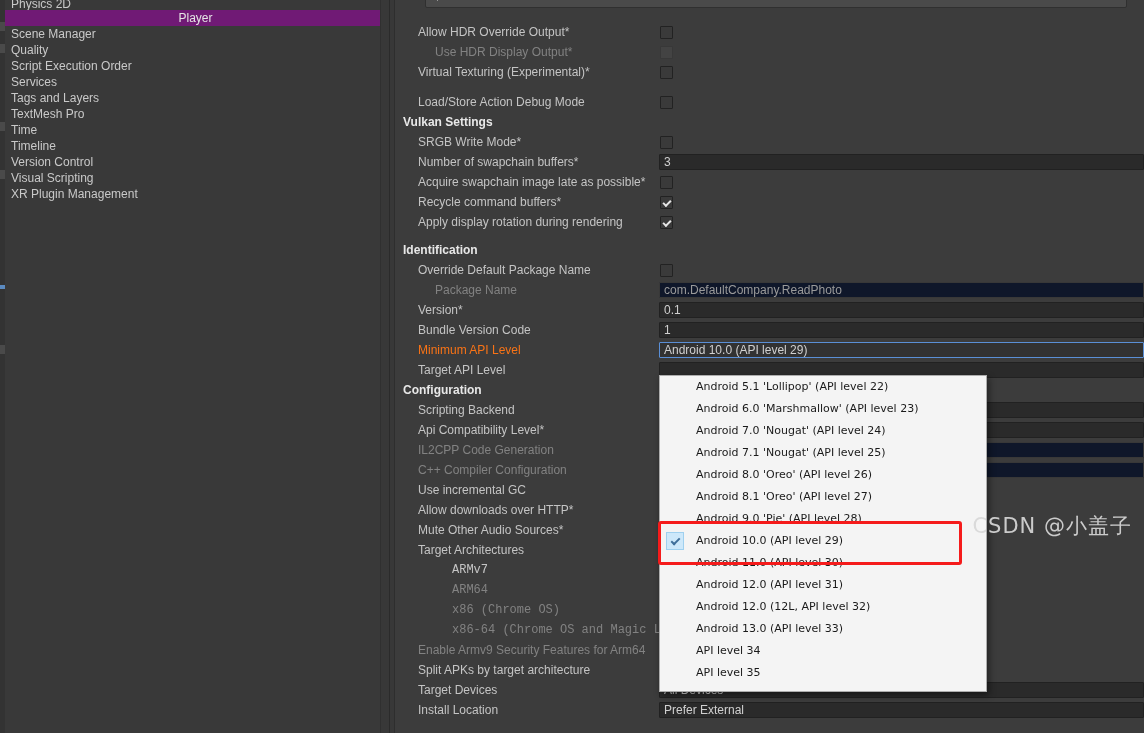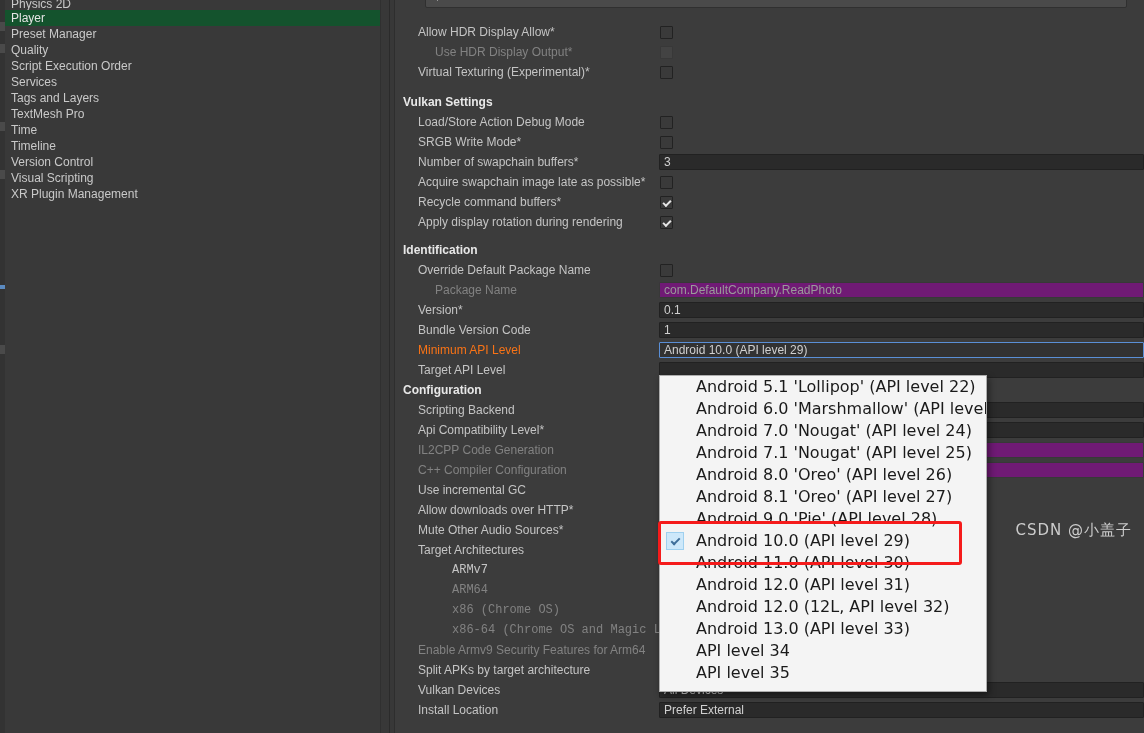"Player" .side-item.selected { background: #14532d -> #701a75; text-align: none -> center }
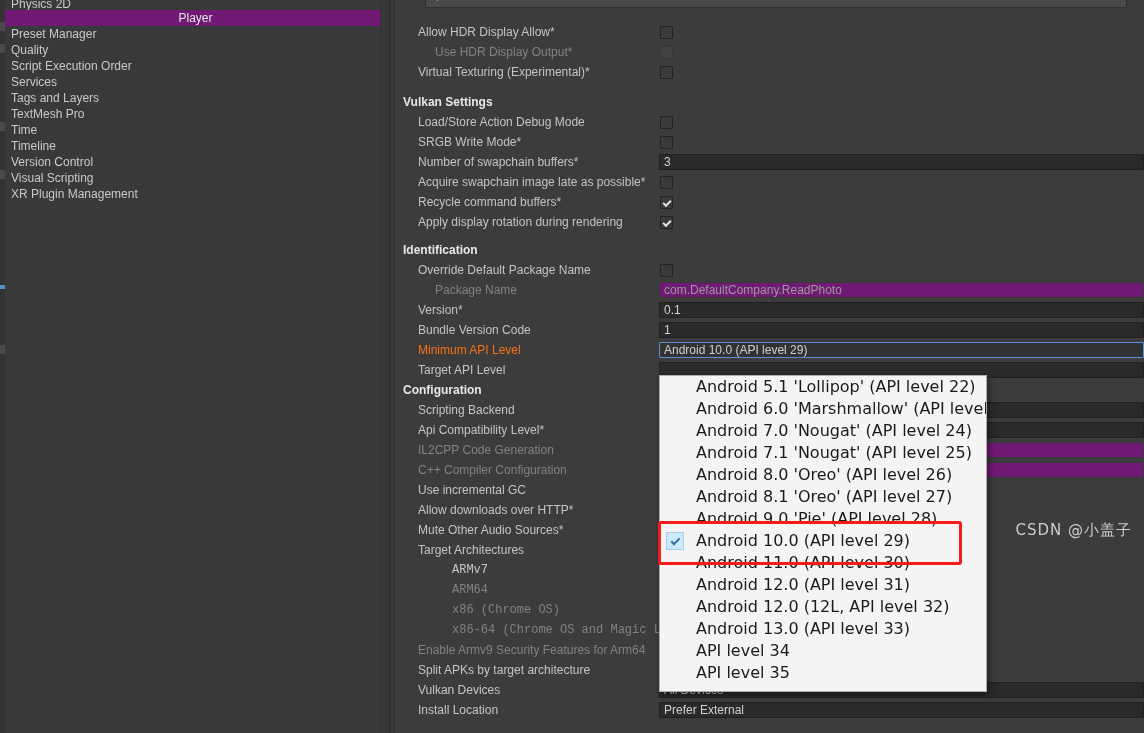"Preset Manager" span { text: Preset -> Scene }
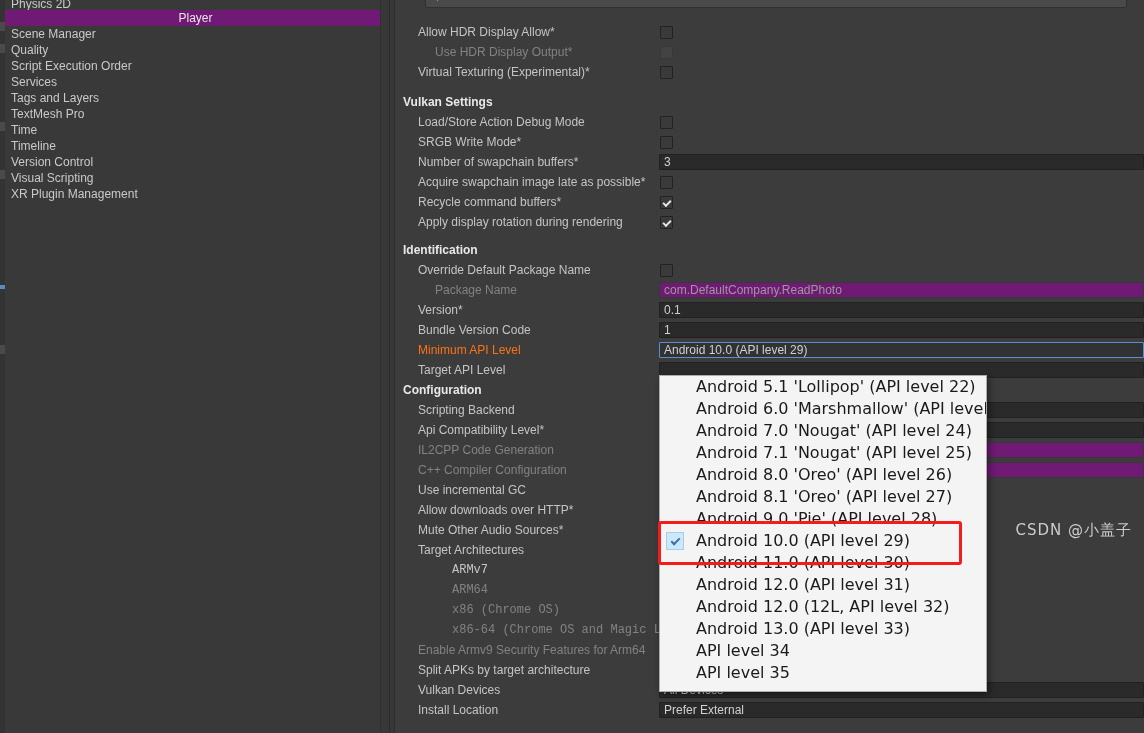"Allow HDR Display Allow*" span.lbl { text: Display Allow -> Override Output }
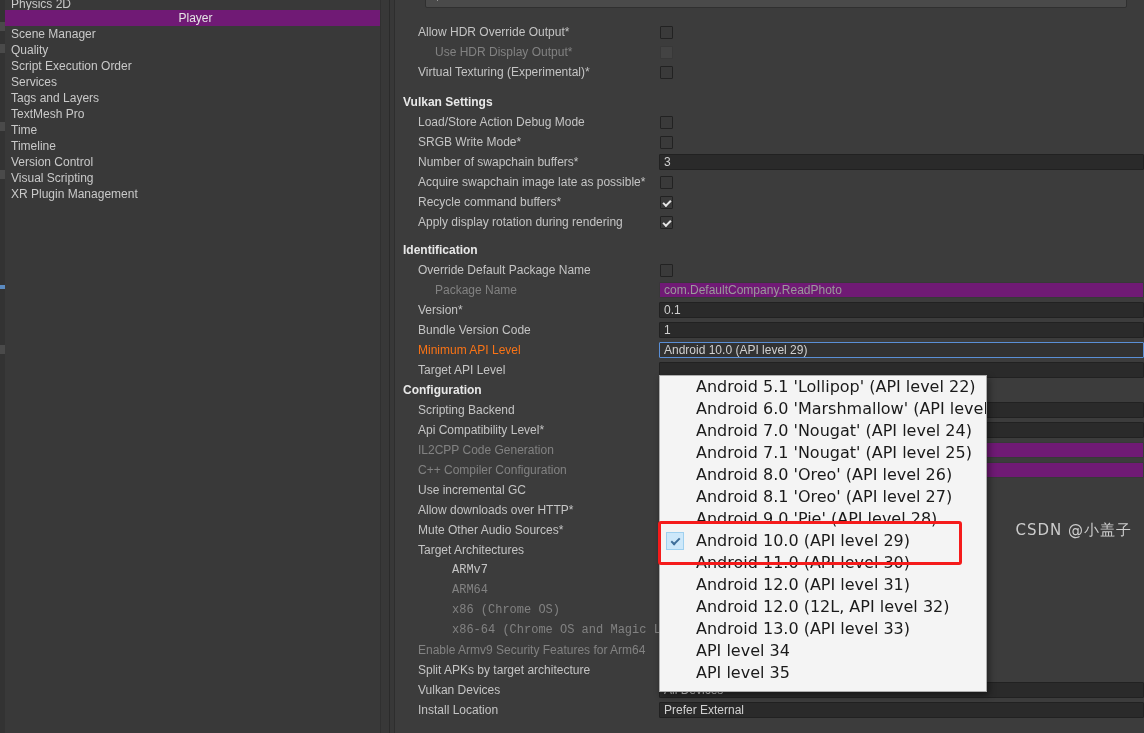"Vulkan Settings" div.row { order: before "Load/Store Action Debug Mode" -> after "Load/Store Action Debug Mode" }
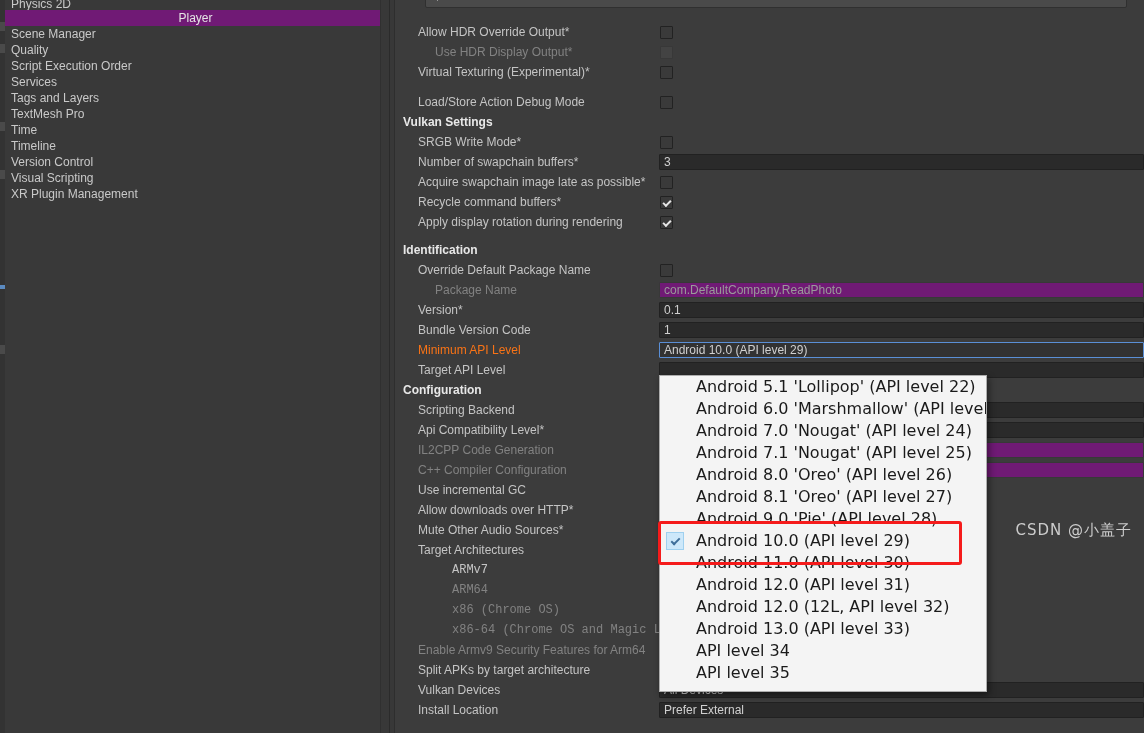"com.DefaultCompany.ReadPhoto" .field.dim { background: #701a75 -> #0f172a }
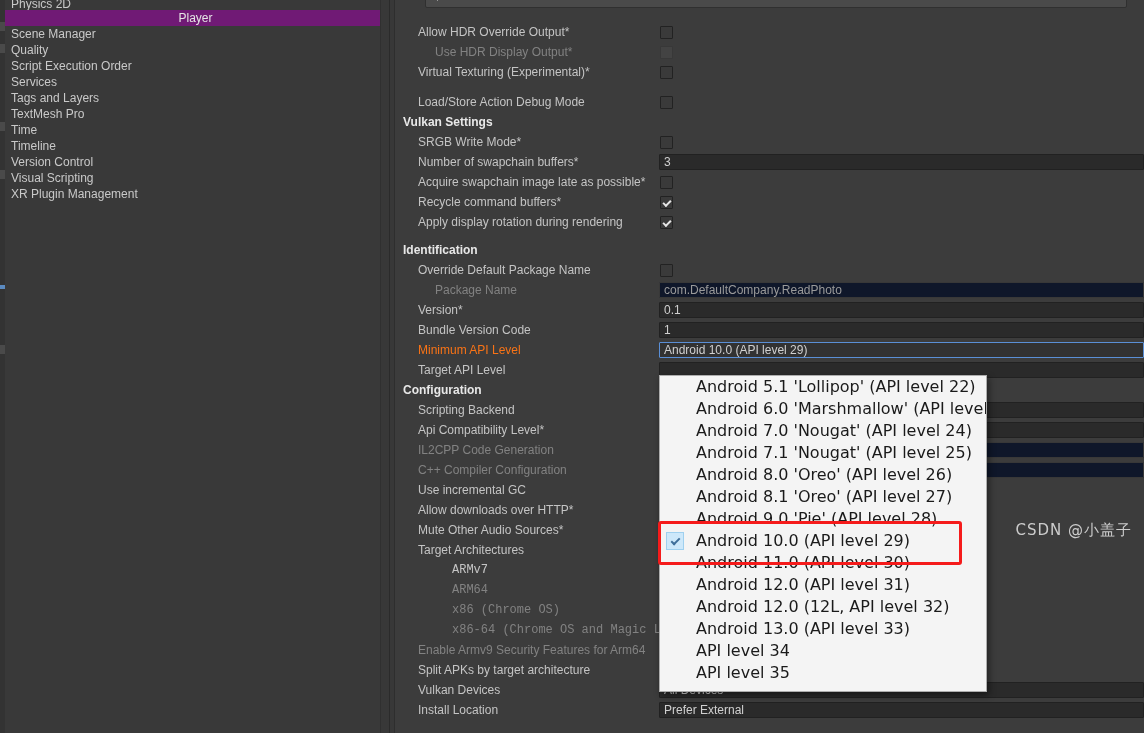"Android 5.1 'Lollipop' (API level" .dd-item { font-size: 16px -> 11px }
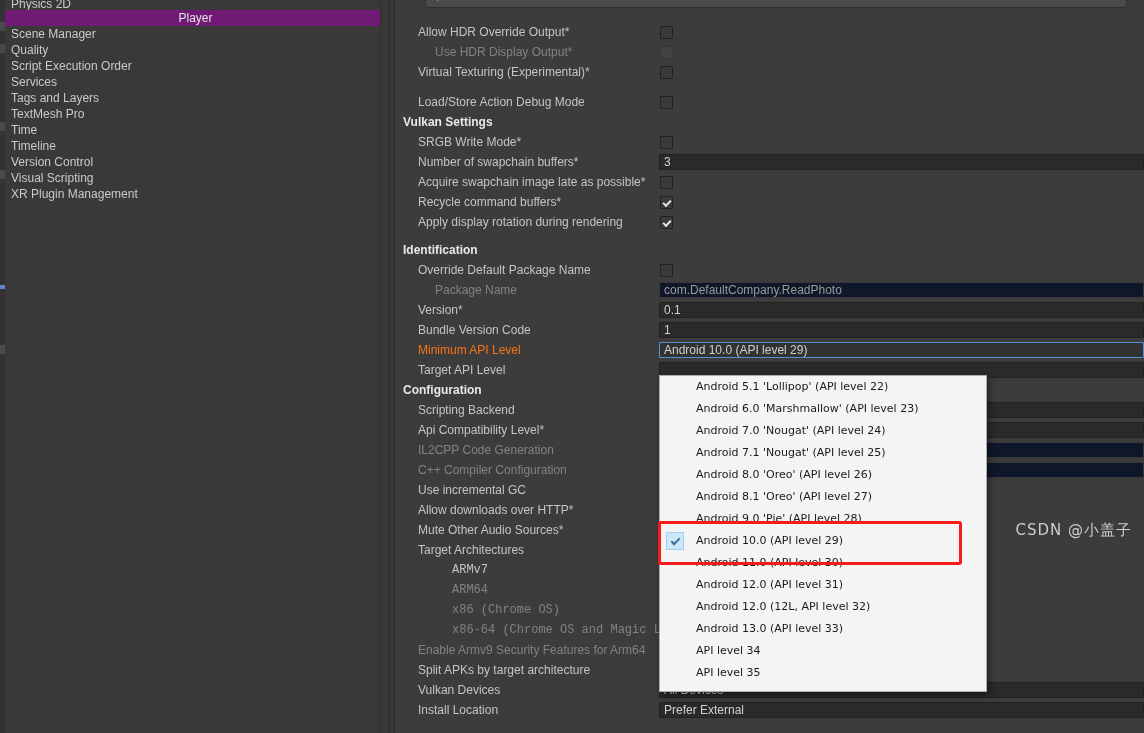"CSDN @小盖子" .watermark { font-size: 15px -> 21px }
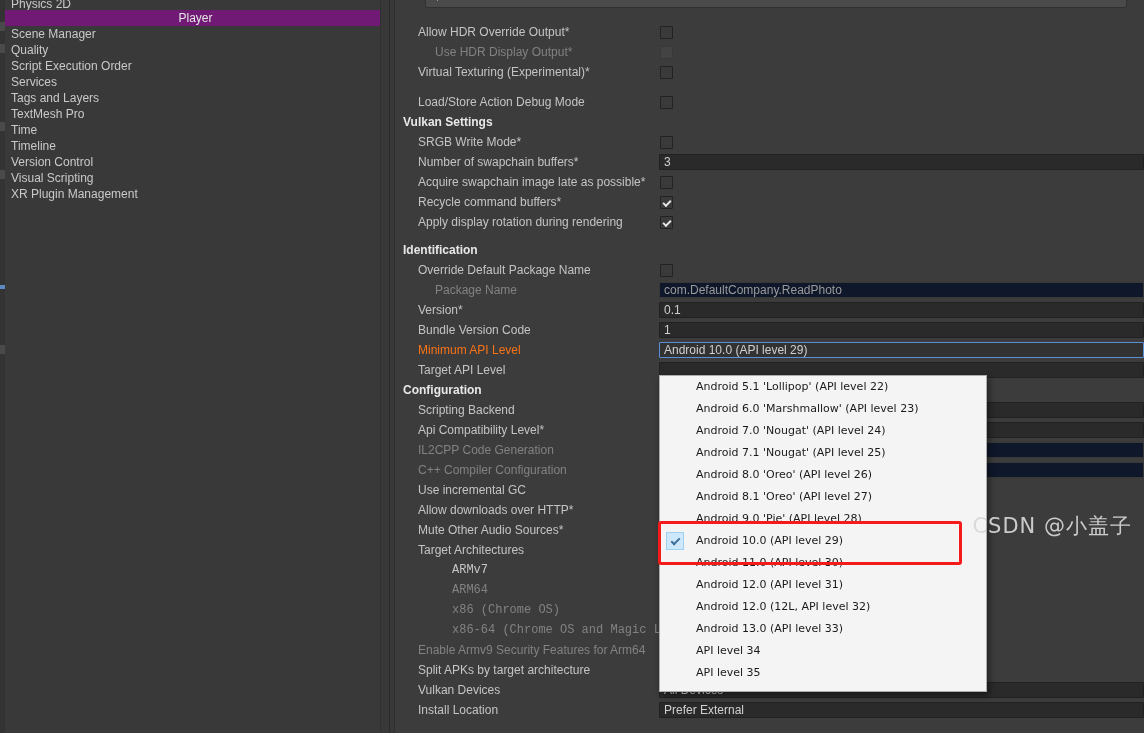"Vulkan Devices" span.lbl { text: Vulkan -> Target }
